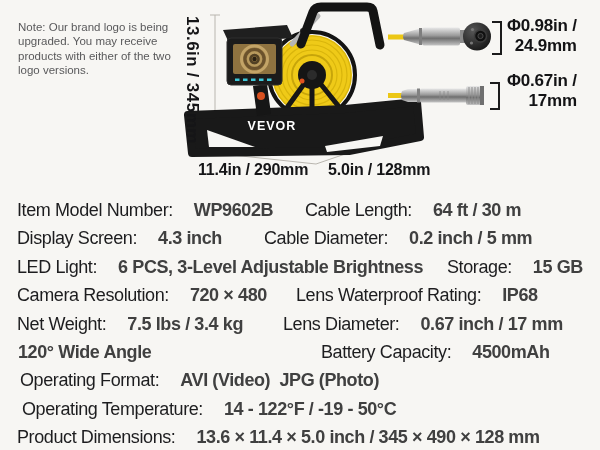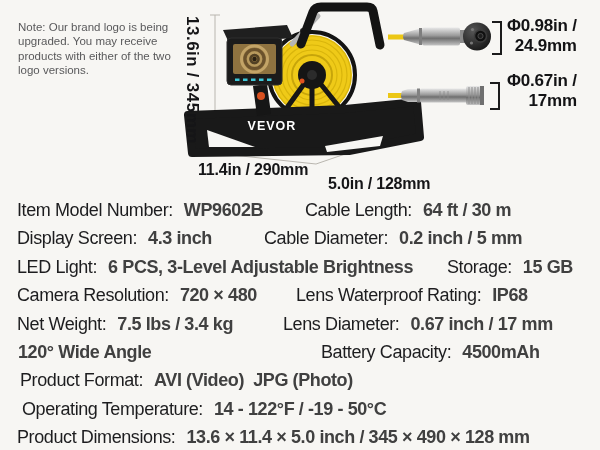"5.0in / 128mm" .dim-d { top: 175px -> 161px }
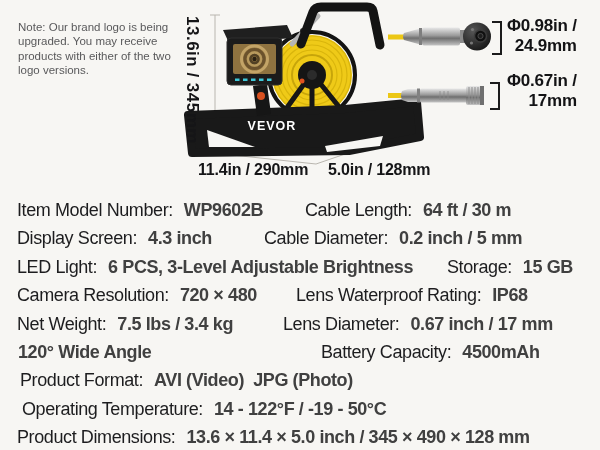"Item Model Number:" .spec-item { gap: 11px -> 21px }
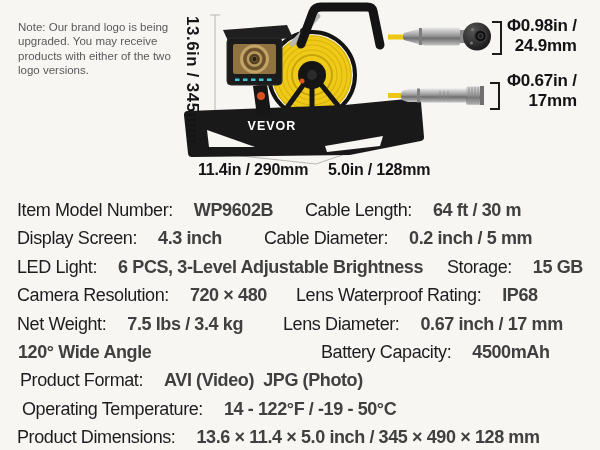"Product Format:" span.spec-label { text: Product -> Operating }
